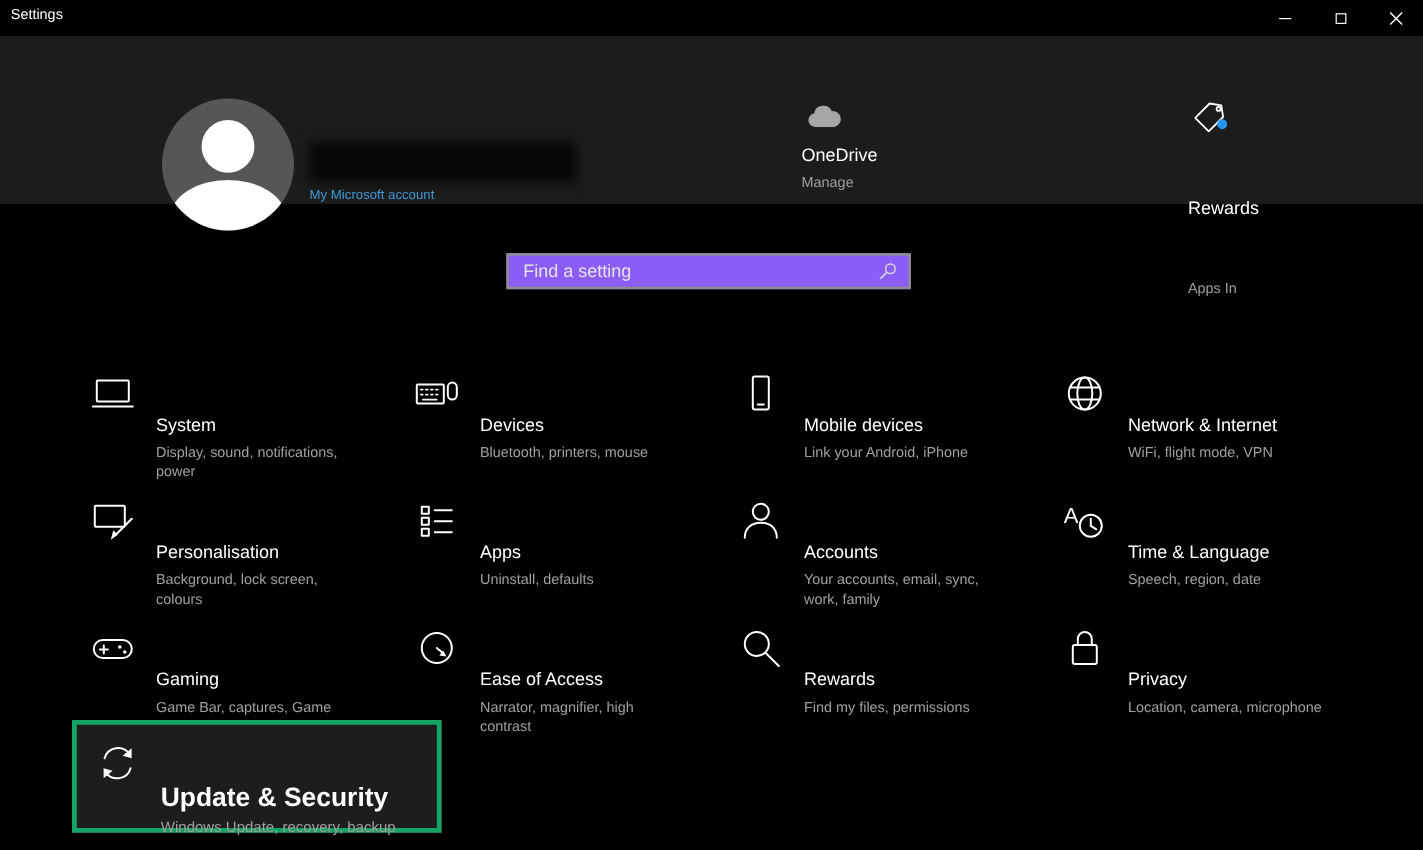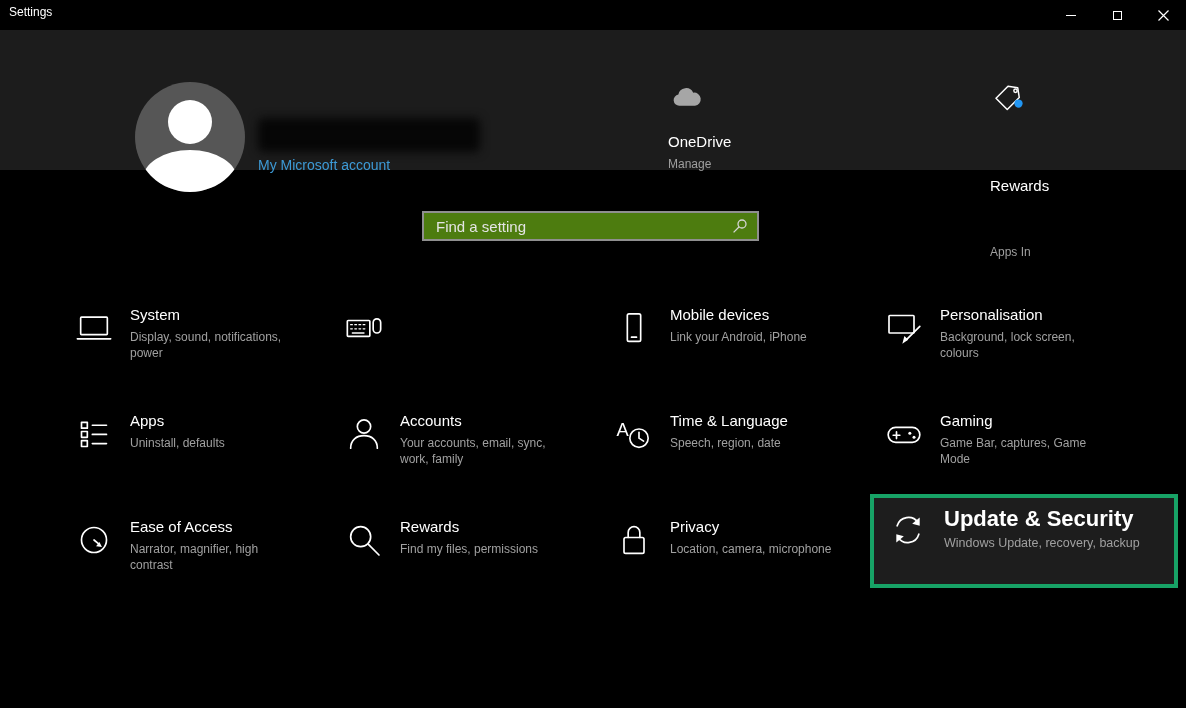"OneDrive" .ql-title { margin-top: 16px -> 4px }
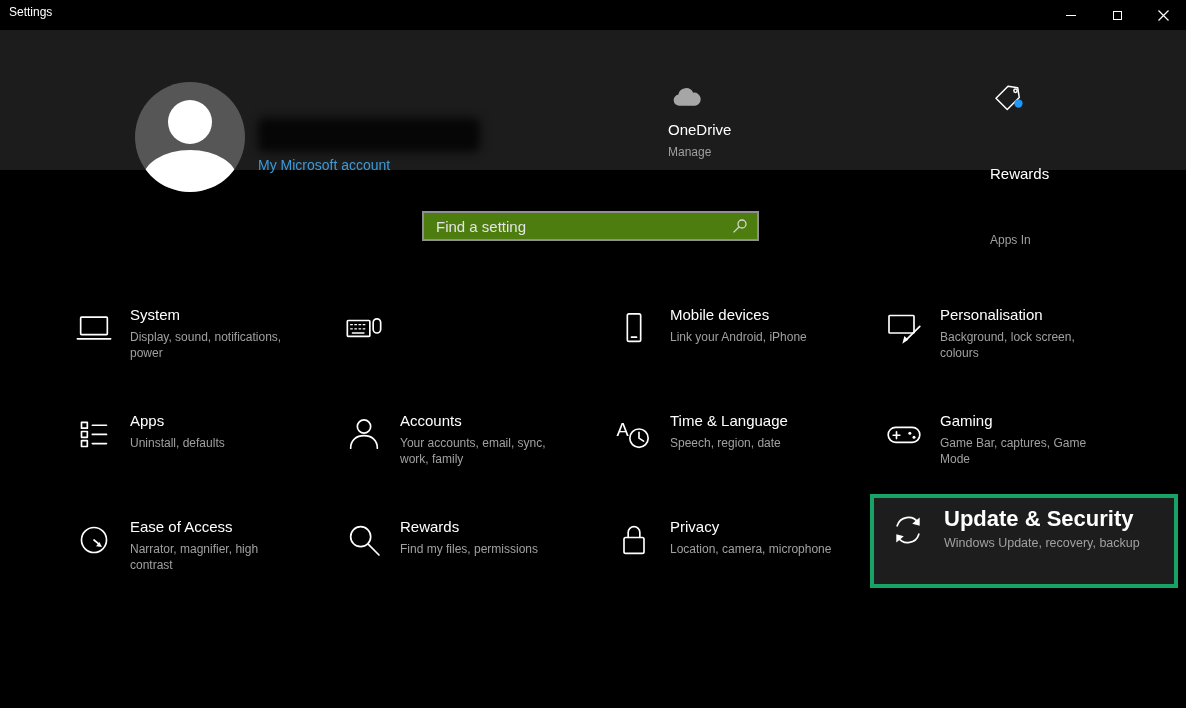"My Microsoft account" .ms-account-link { font-size: 14px -> 11px }
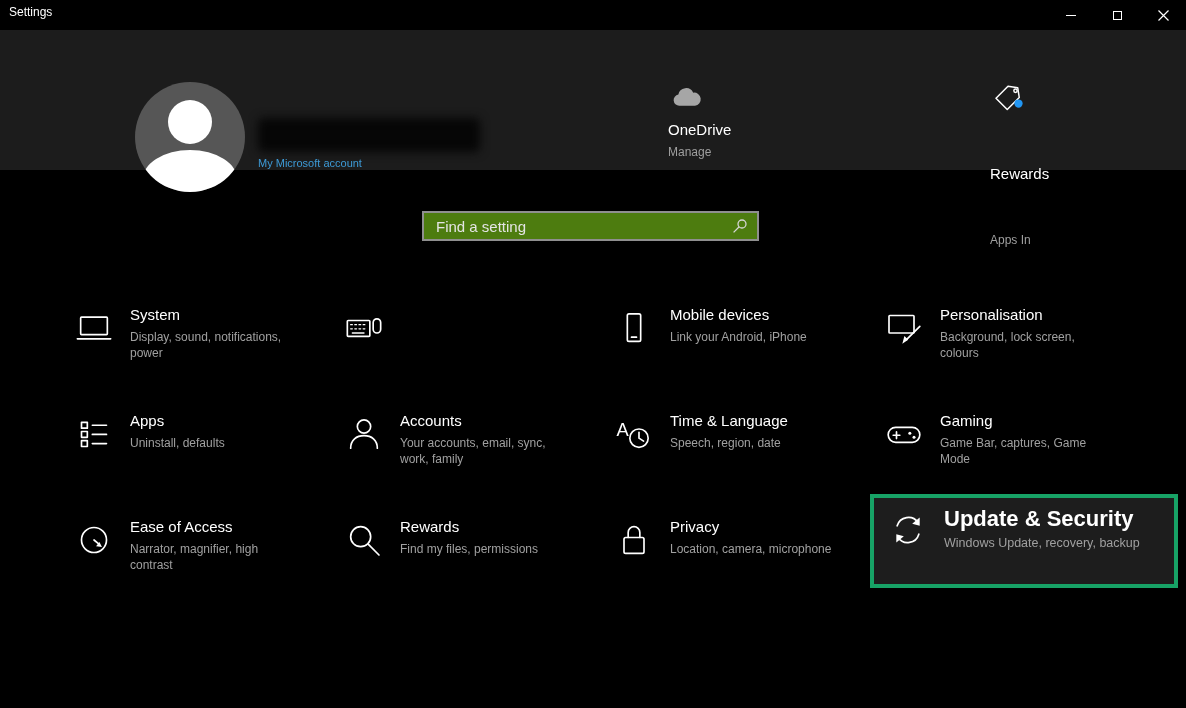"Find a setting" .search-box { background: #4d7c0f -> #8b5cf6 }
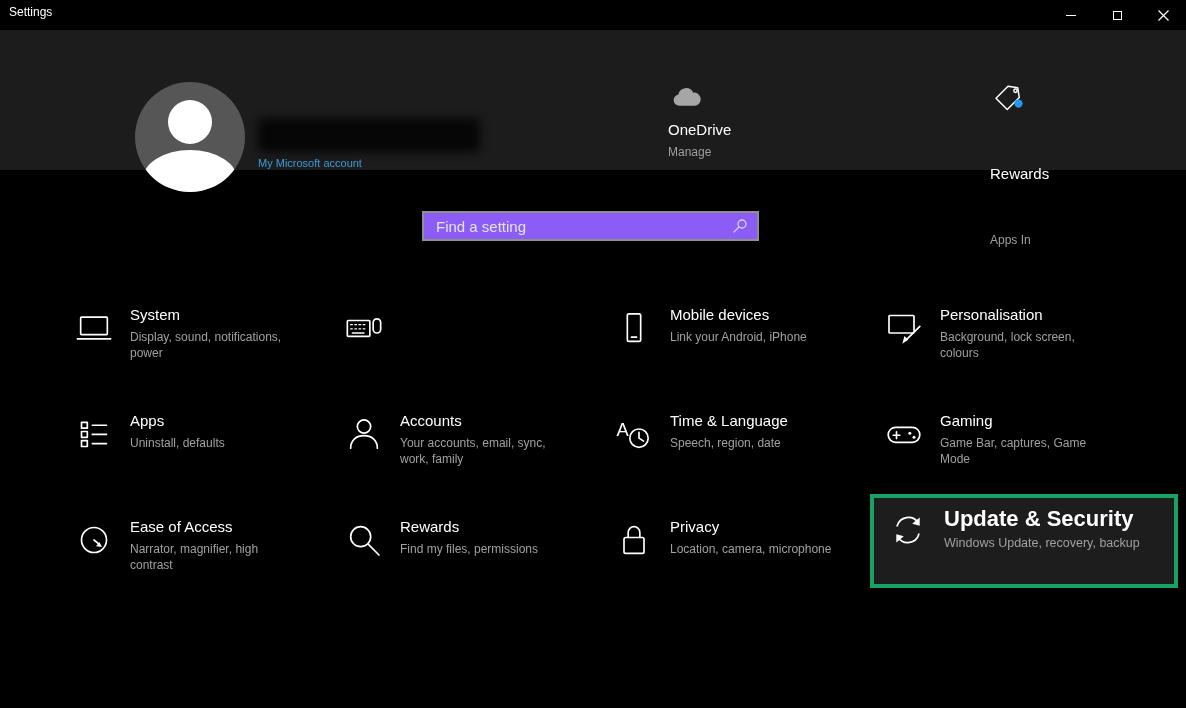"System" .tile-text { margin-top: none -> 40px }
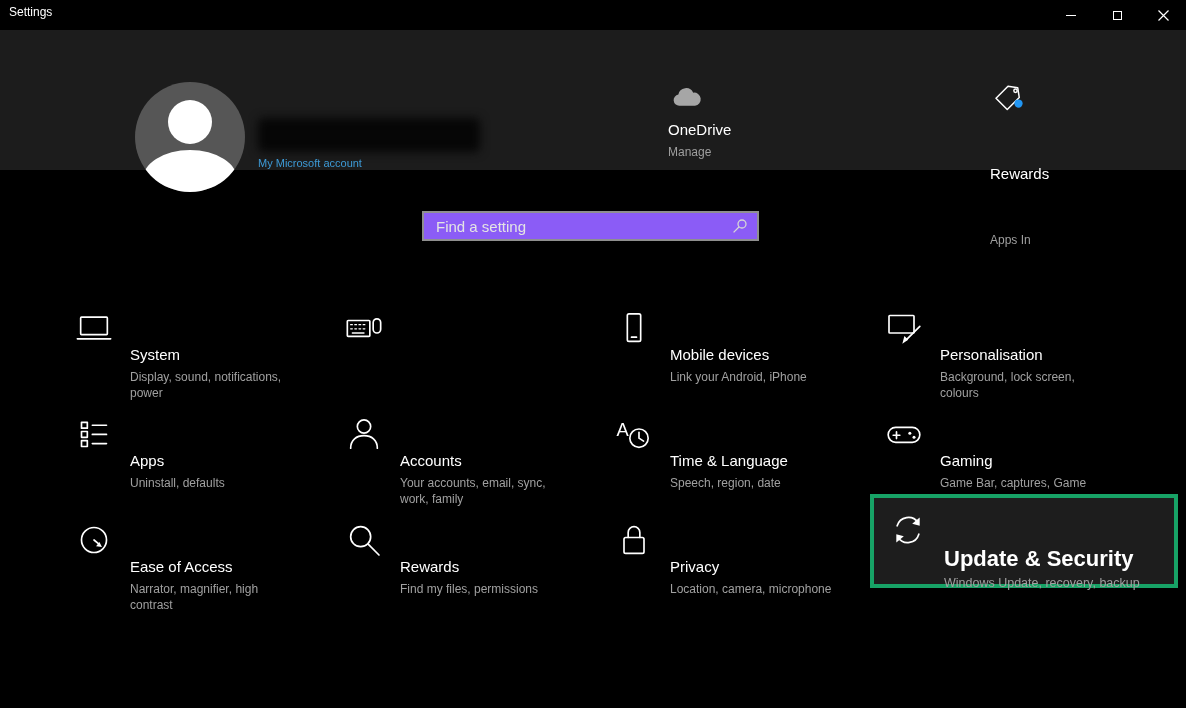"Devices" div.tile-text { html: none -> <div> <div>Devices</div> <div>Bluetooth, printers, mouse</div> </div> }
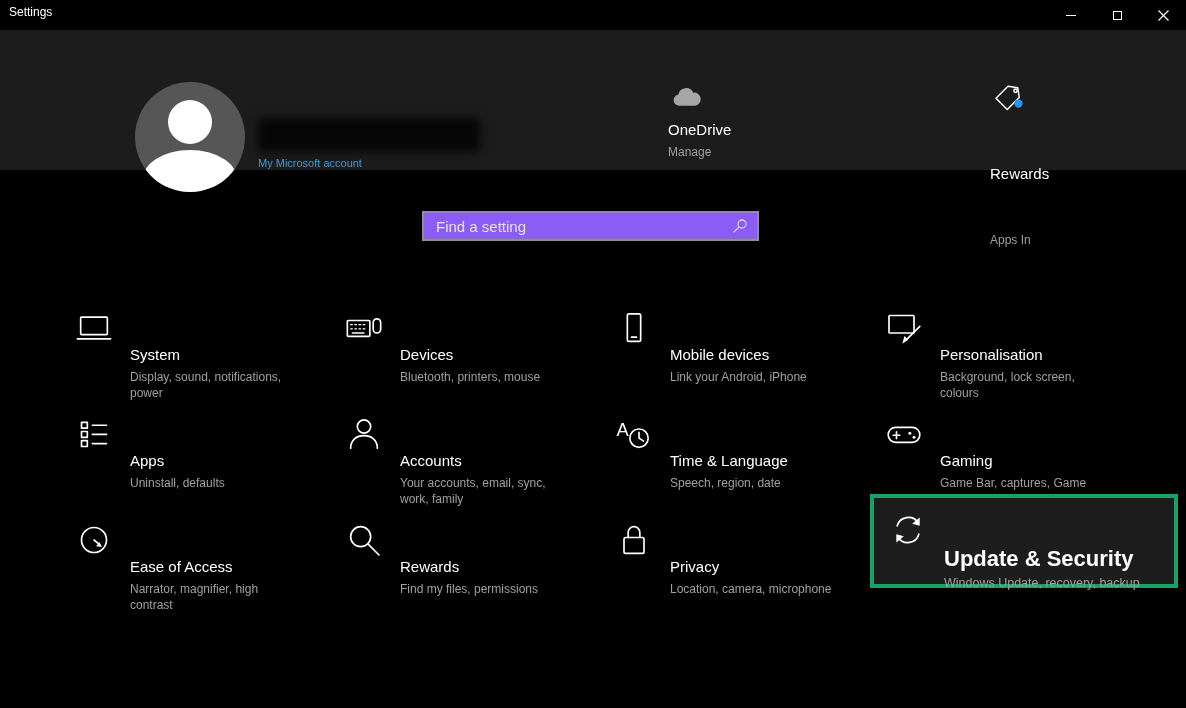"Network & Internet" div.tile { html: none -> <div> <svg> <circle></circle> <ellipse></ellipse> <path></path> </svg> <div> <div>Network &amp; Internet</div> <div>WiFi, flight mode, VPN</div> </div> </div> }
